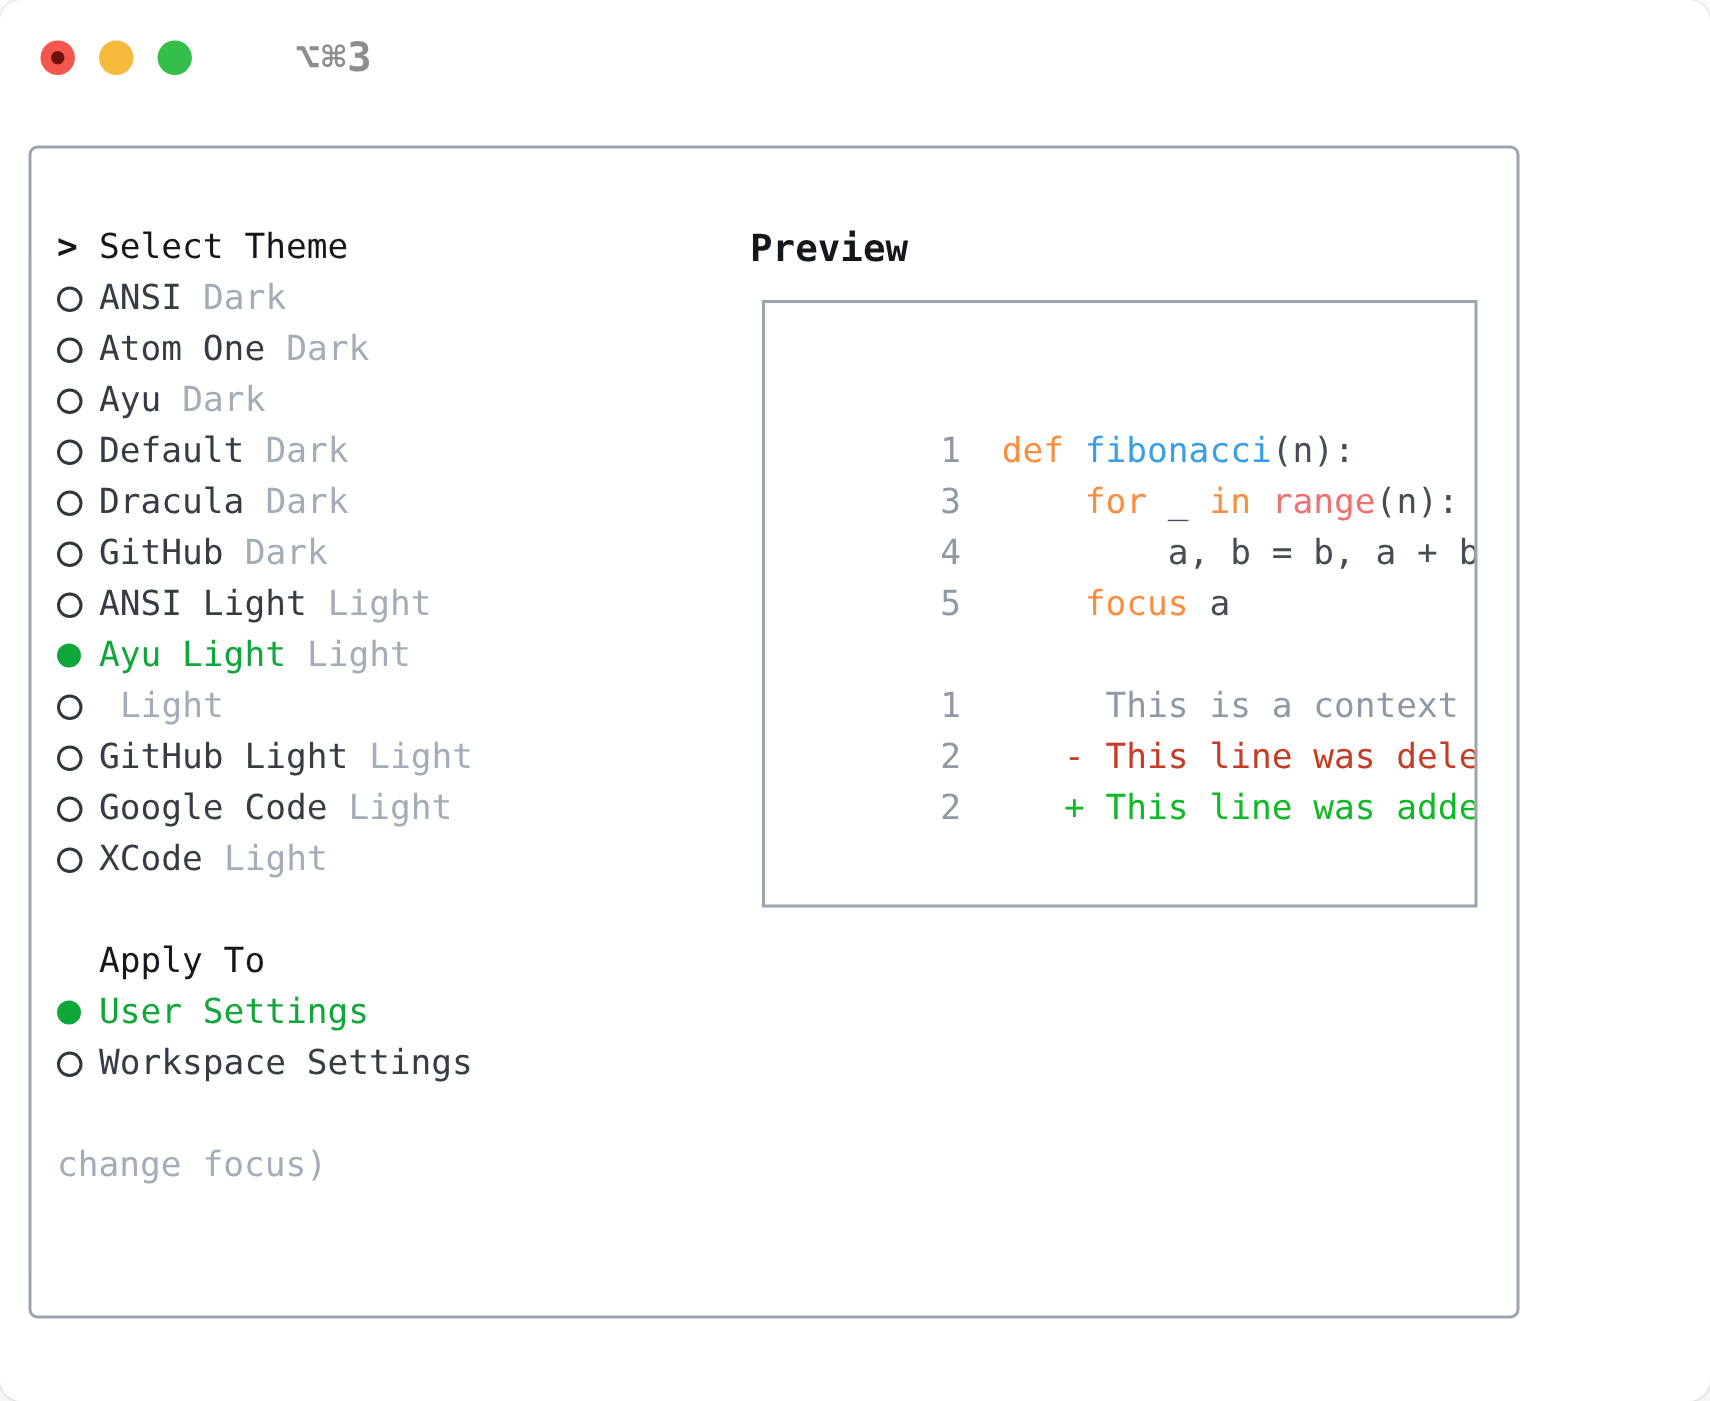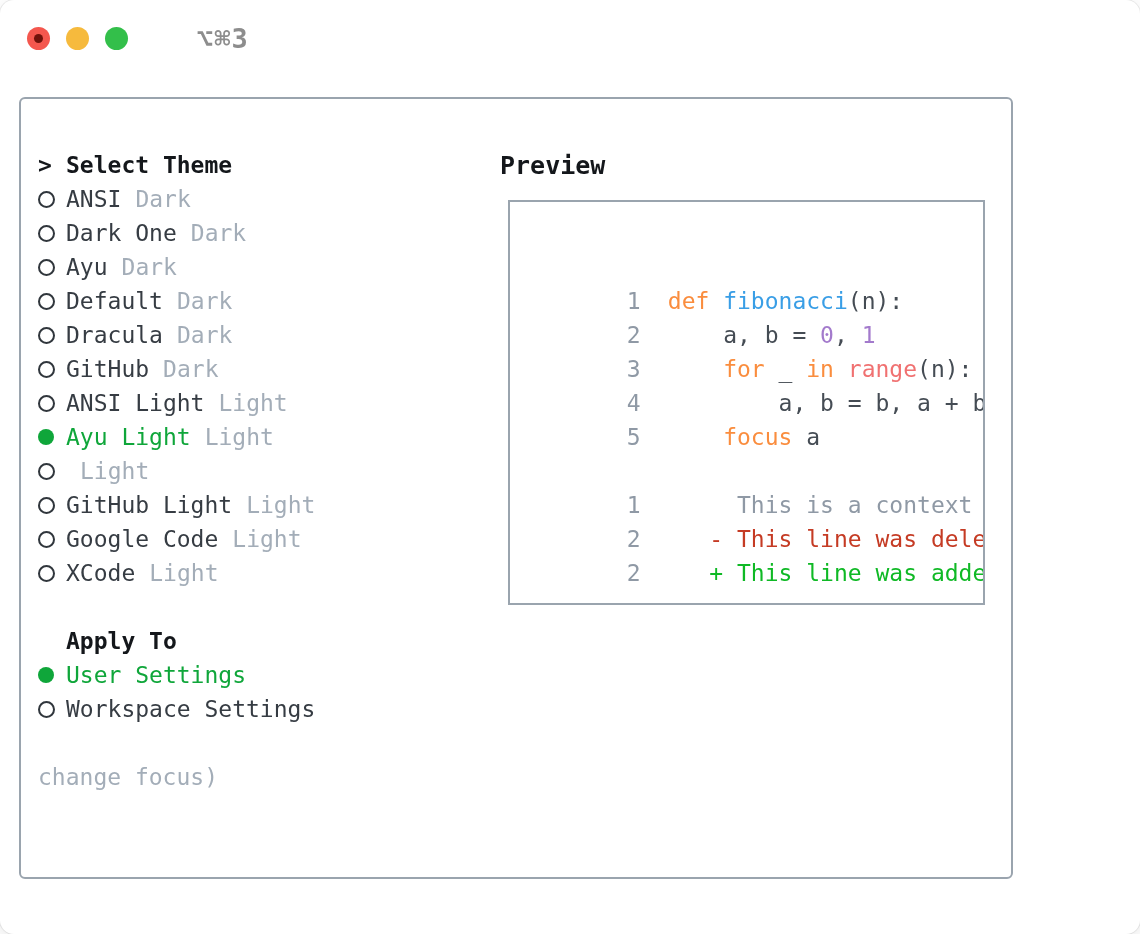"Select Theme" .hdr-label { font-weight: bold -> normal }
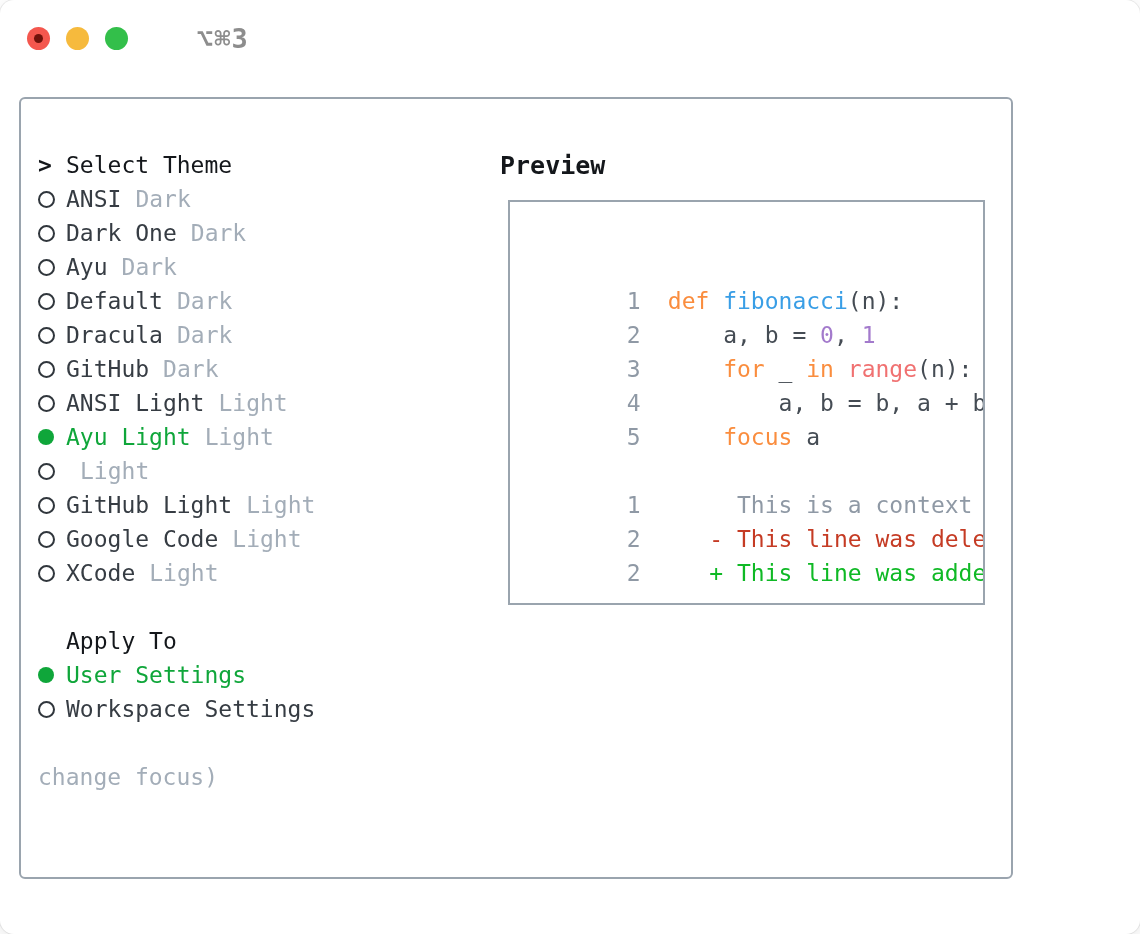"Dark One" span.opt-name { text: Dark -> Atom }
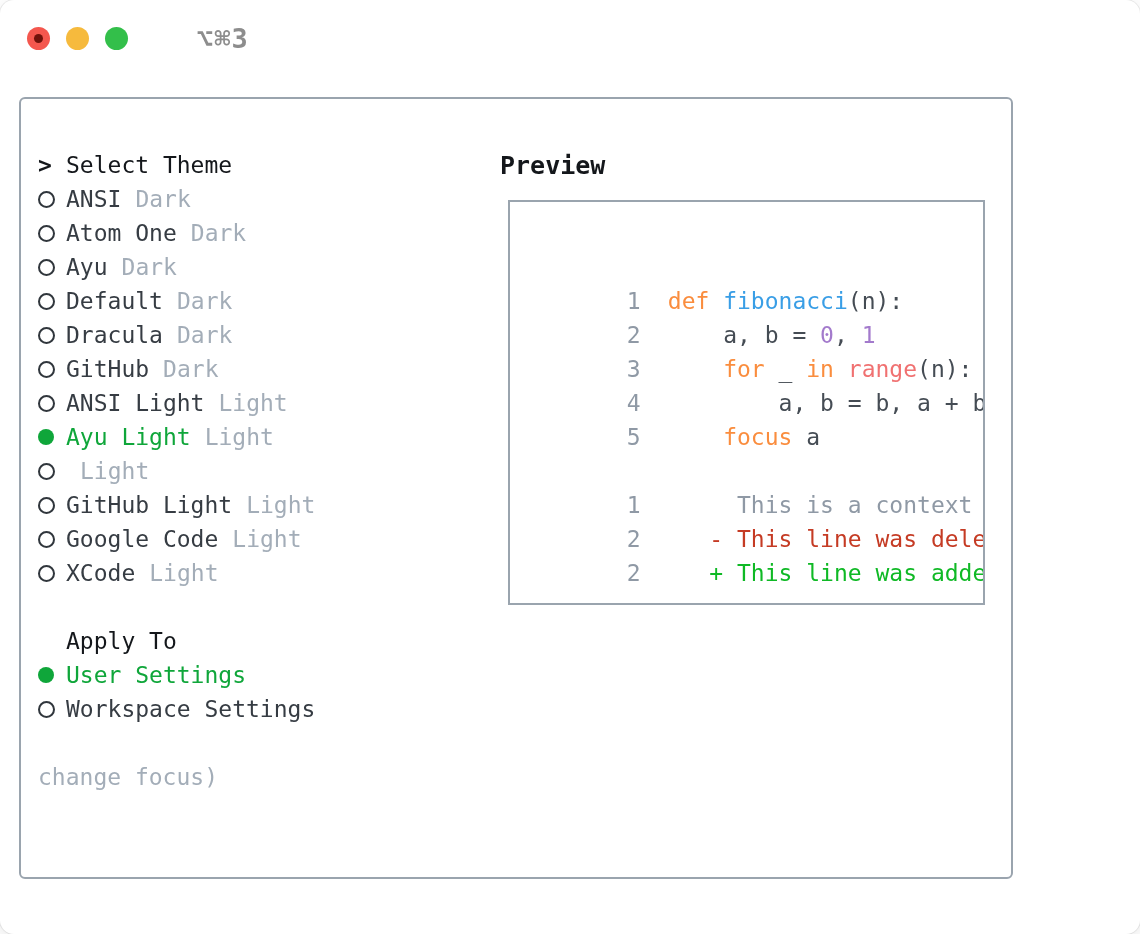"2 a, b = 0," div.pline { html: <div> <span>2</span><span> a, b = </span><span>0</span><span>, </span><span>1</span> </div> -> none }
